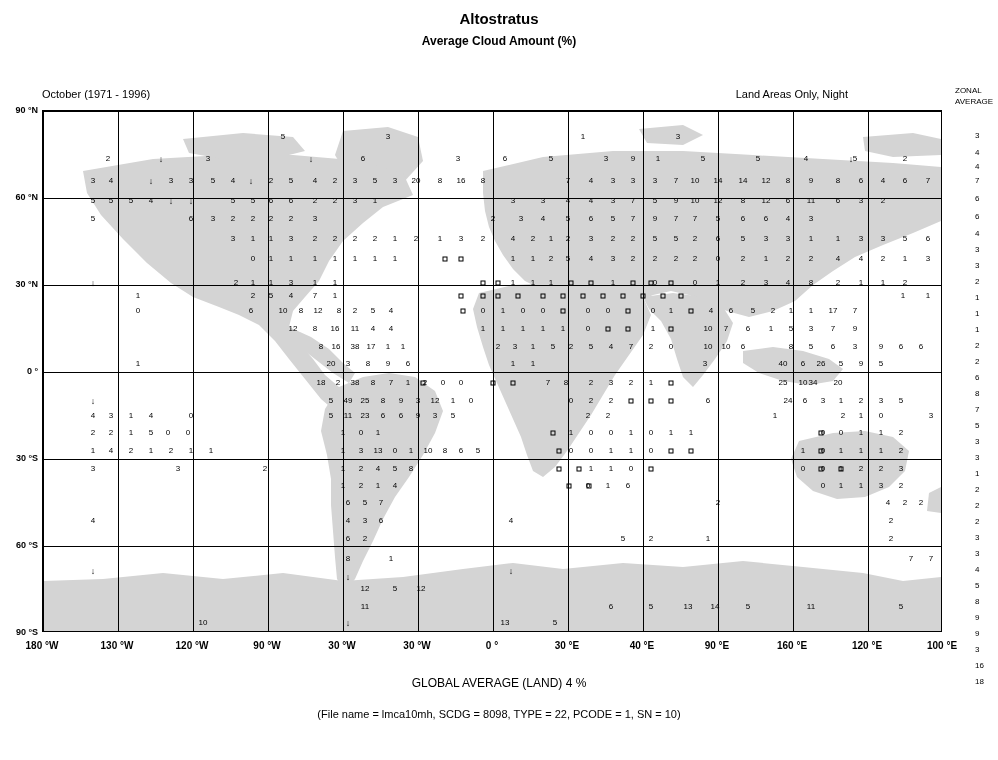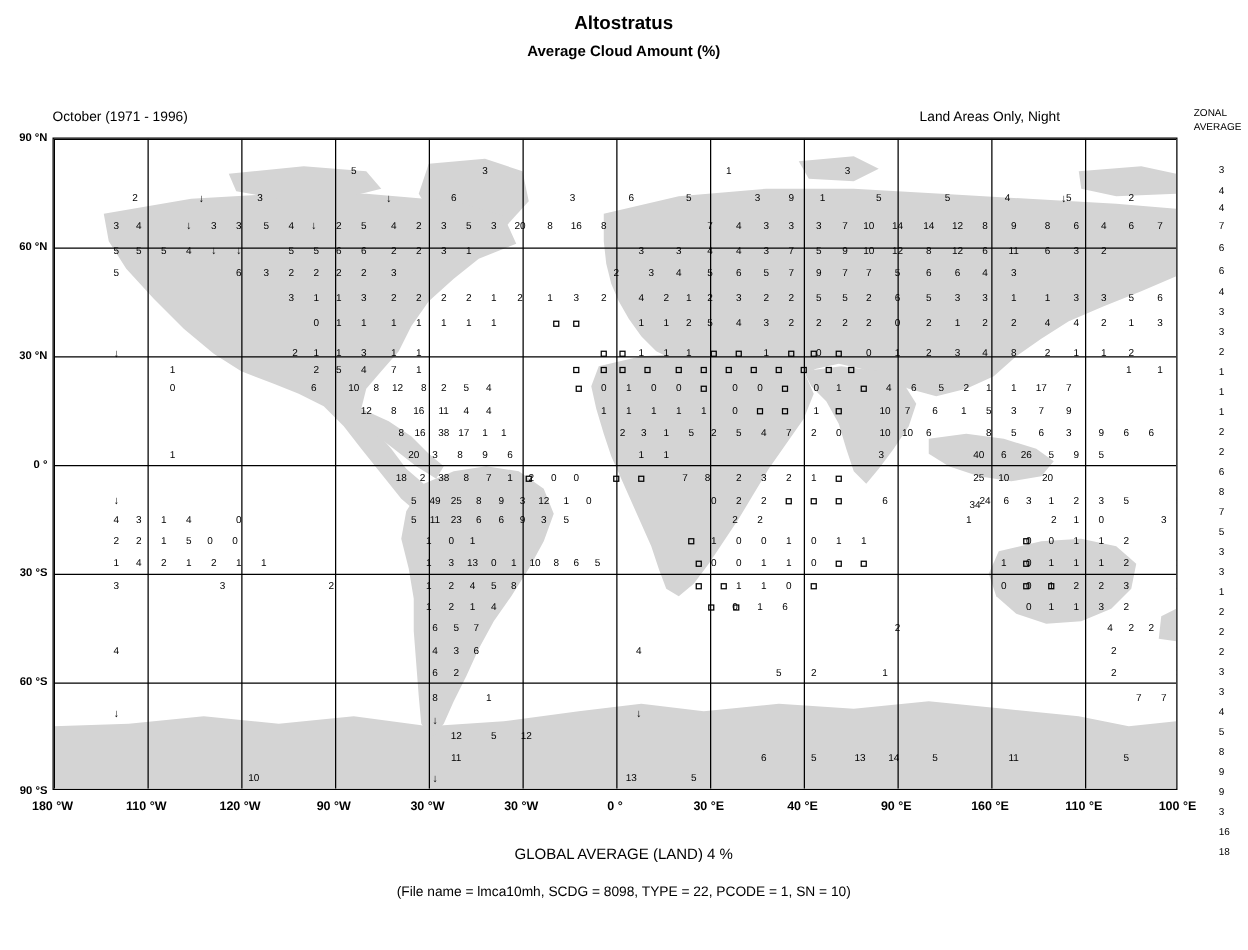"34" div.cellnum { left: 737px -> 770px; margin-top: 21px -> none }
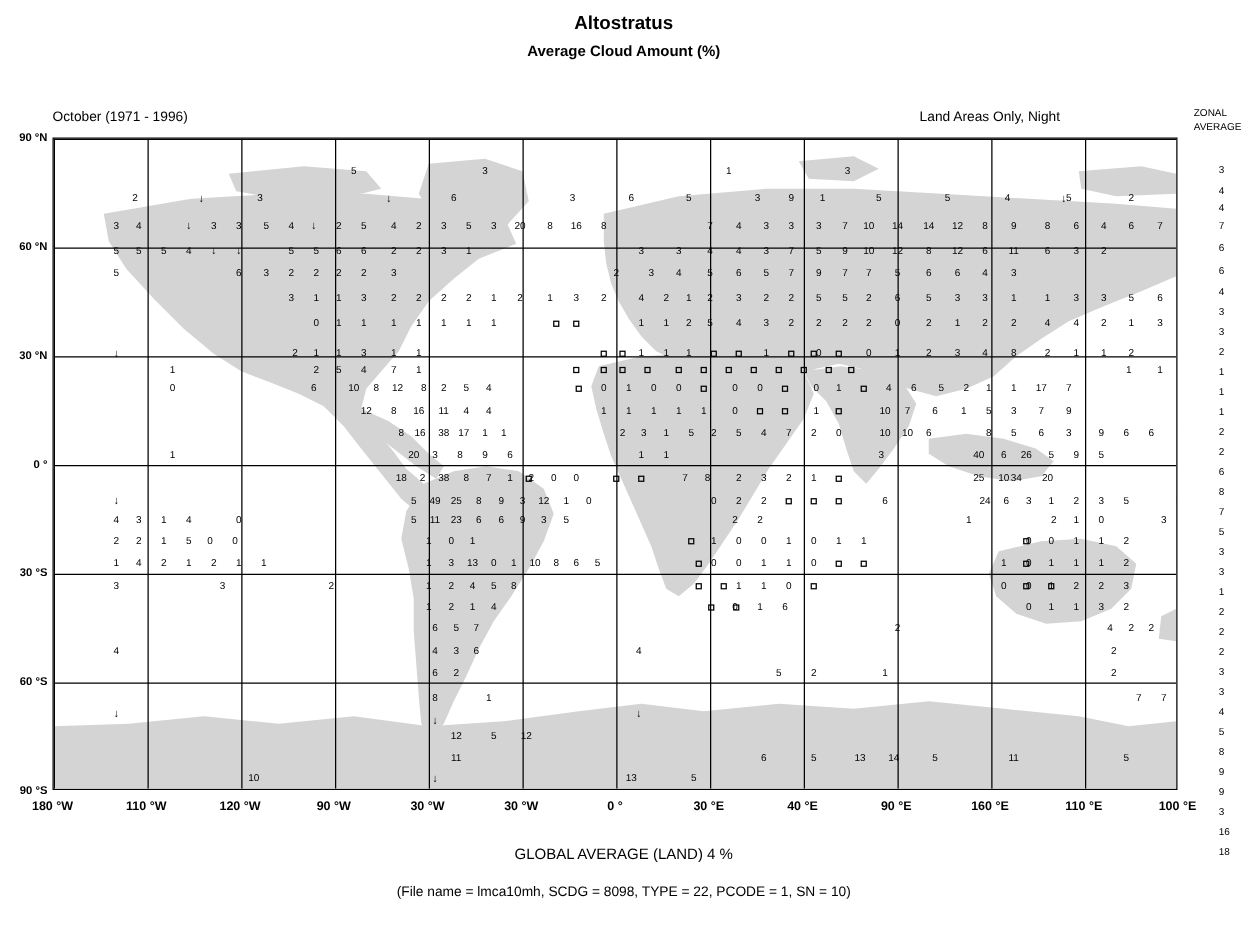"110 °W" div.xtick { text: 110 -> 130 }
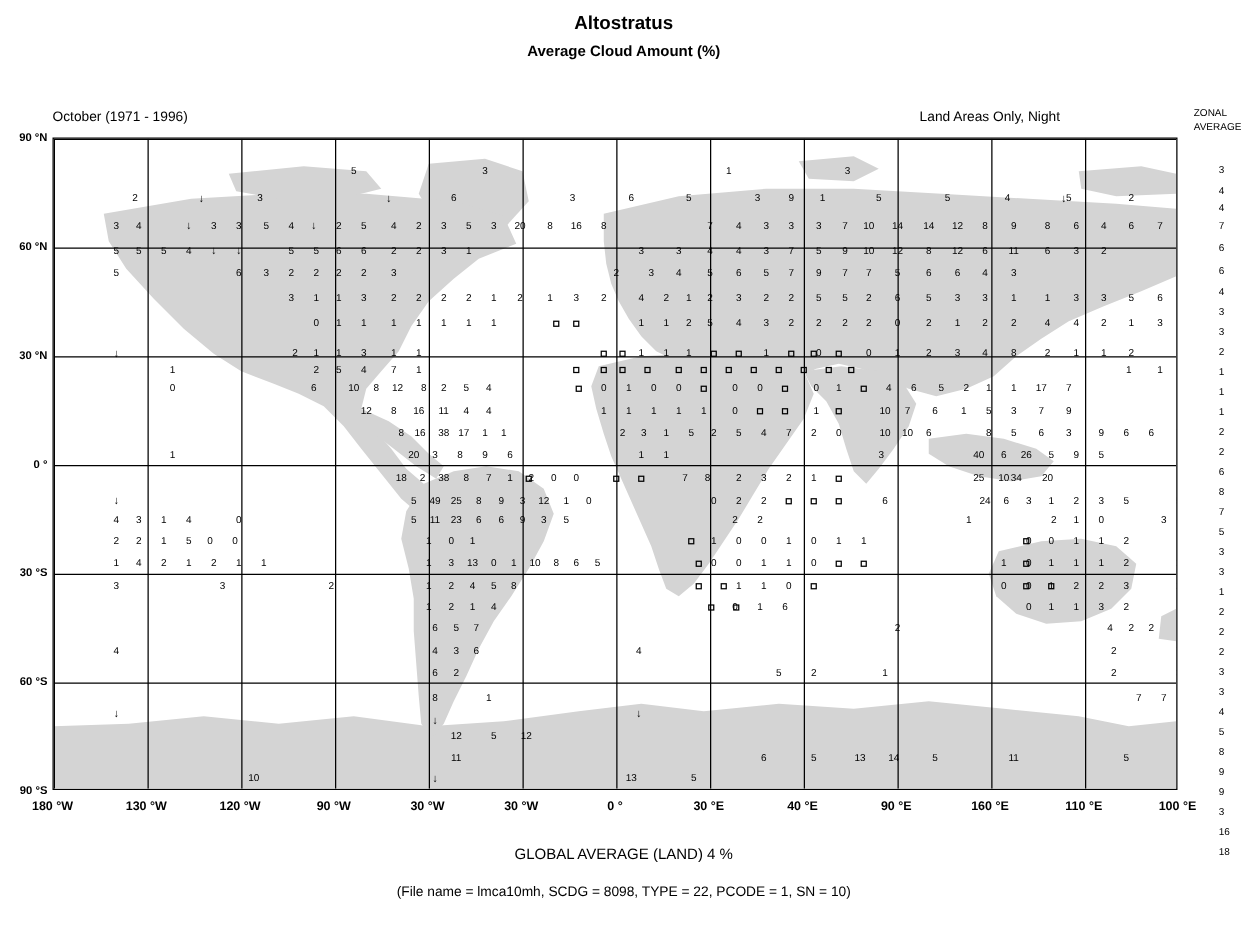"110 °E" div.xtick { text: 110 -> 120 }
